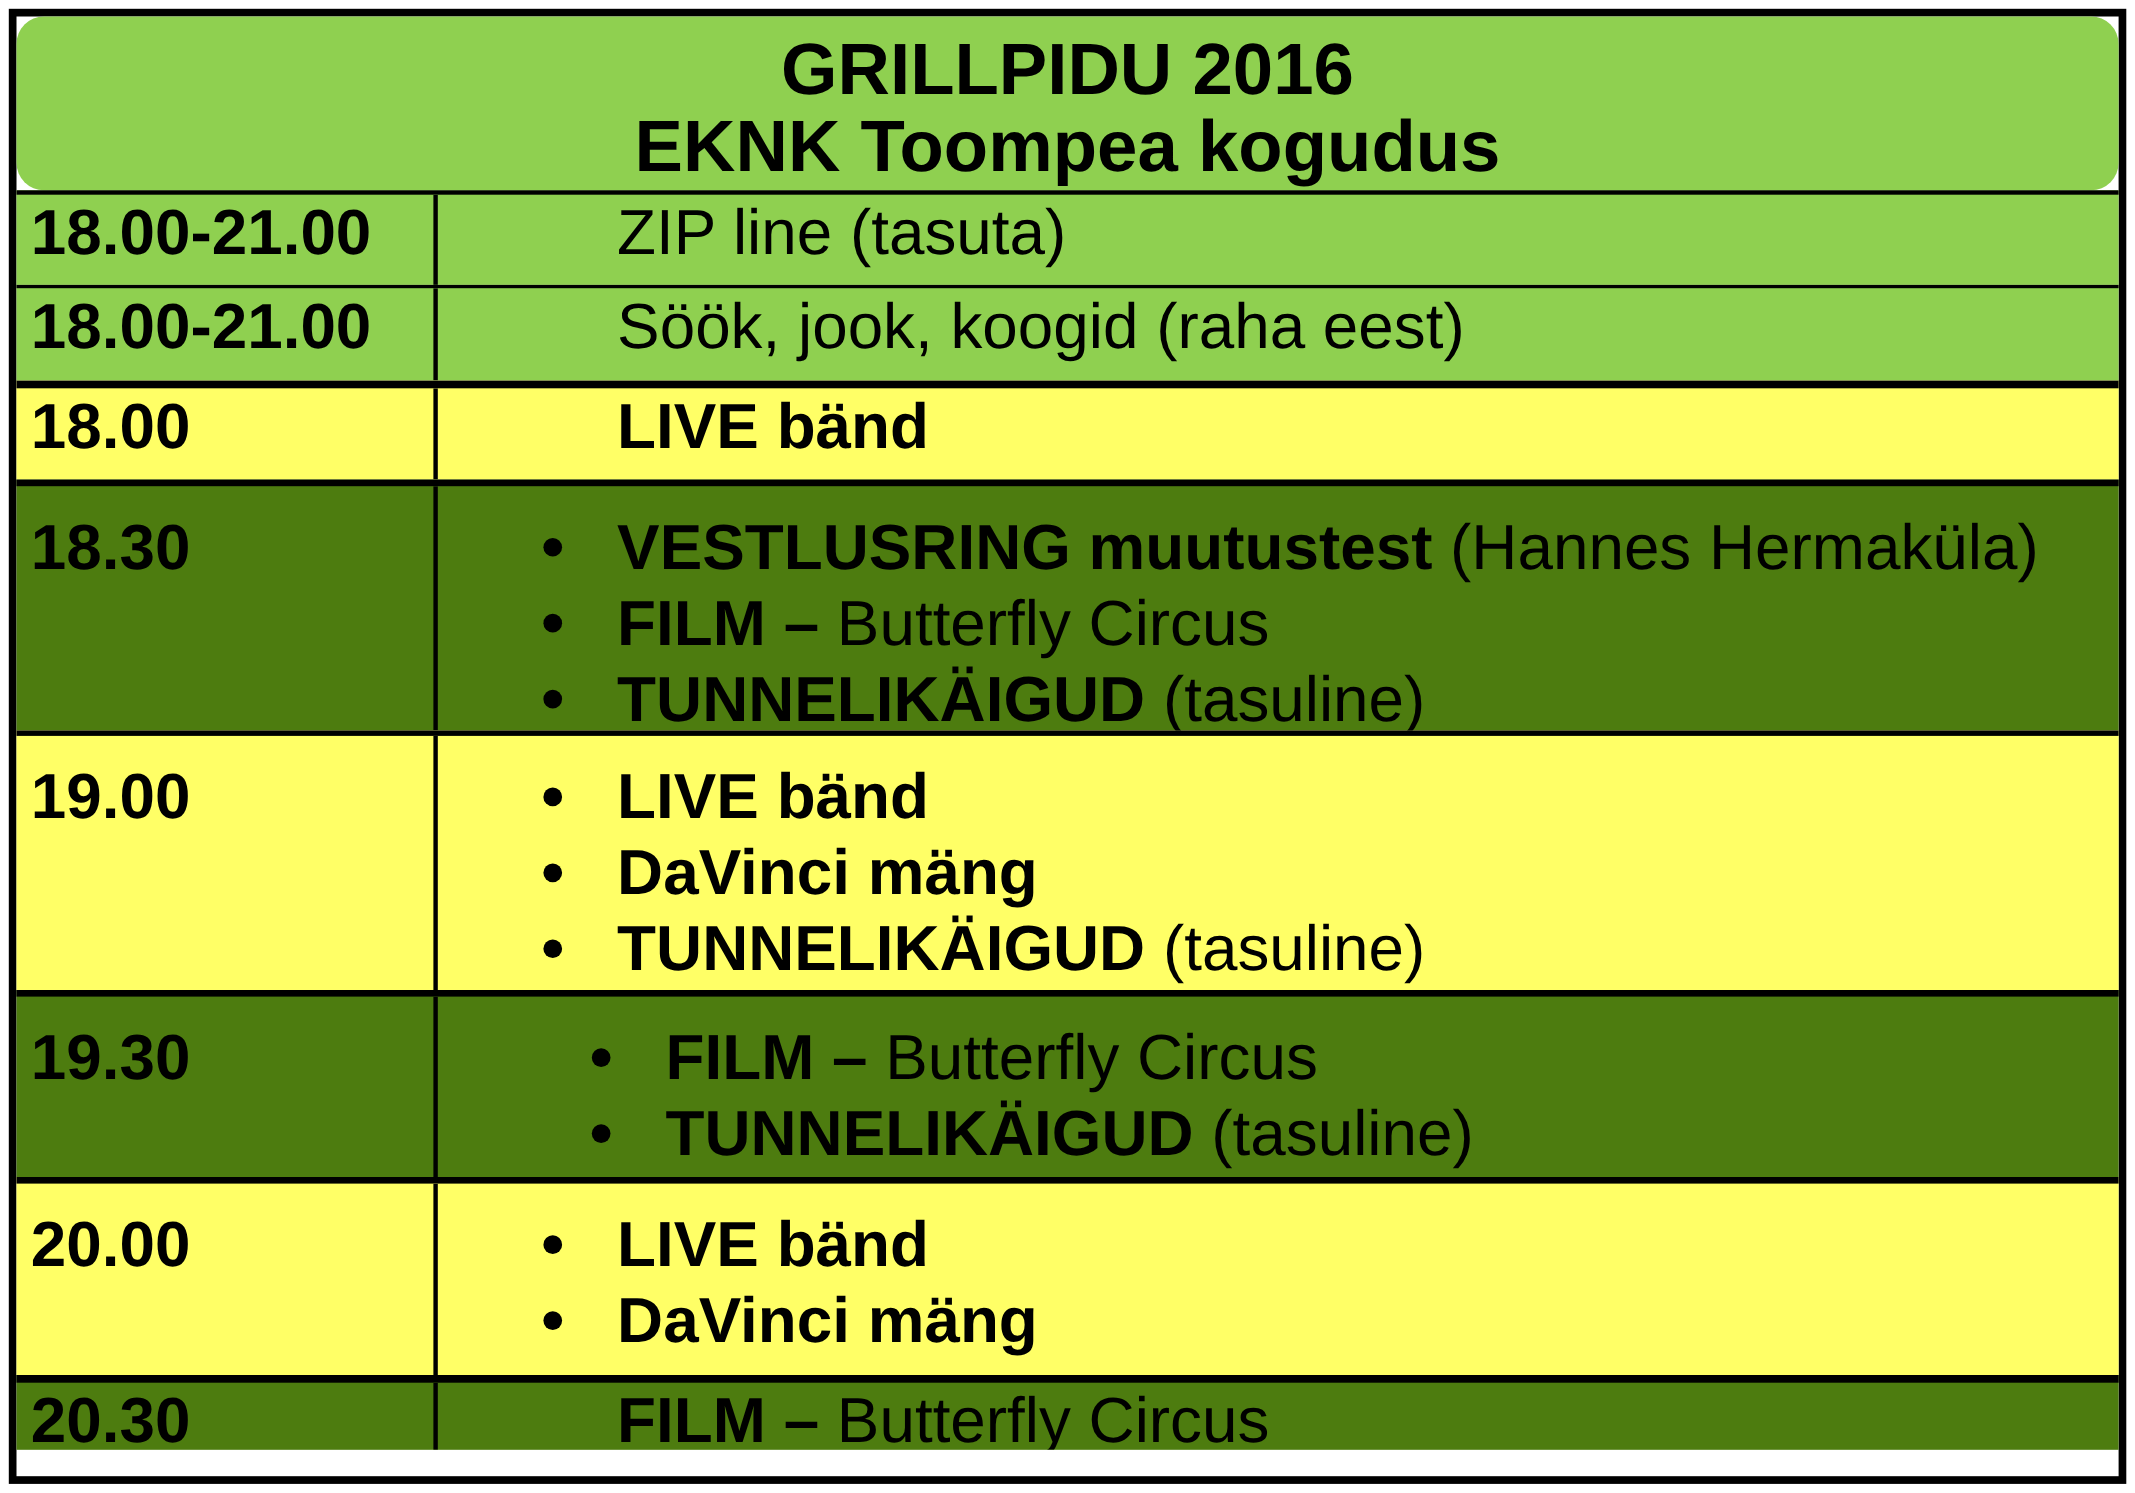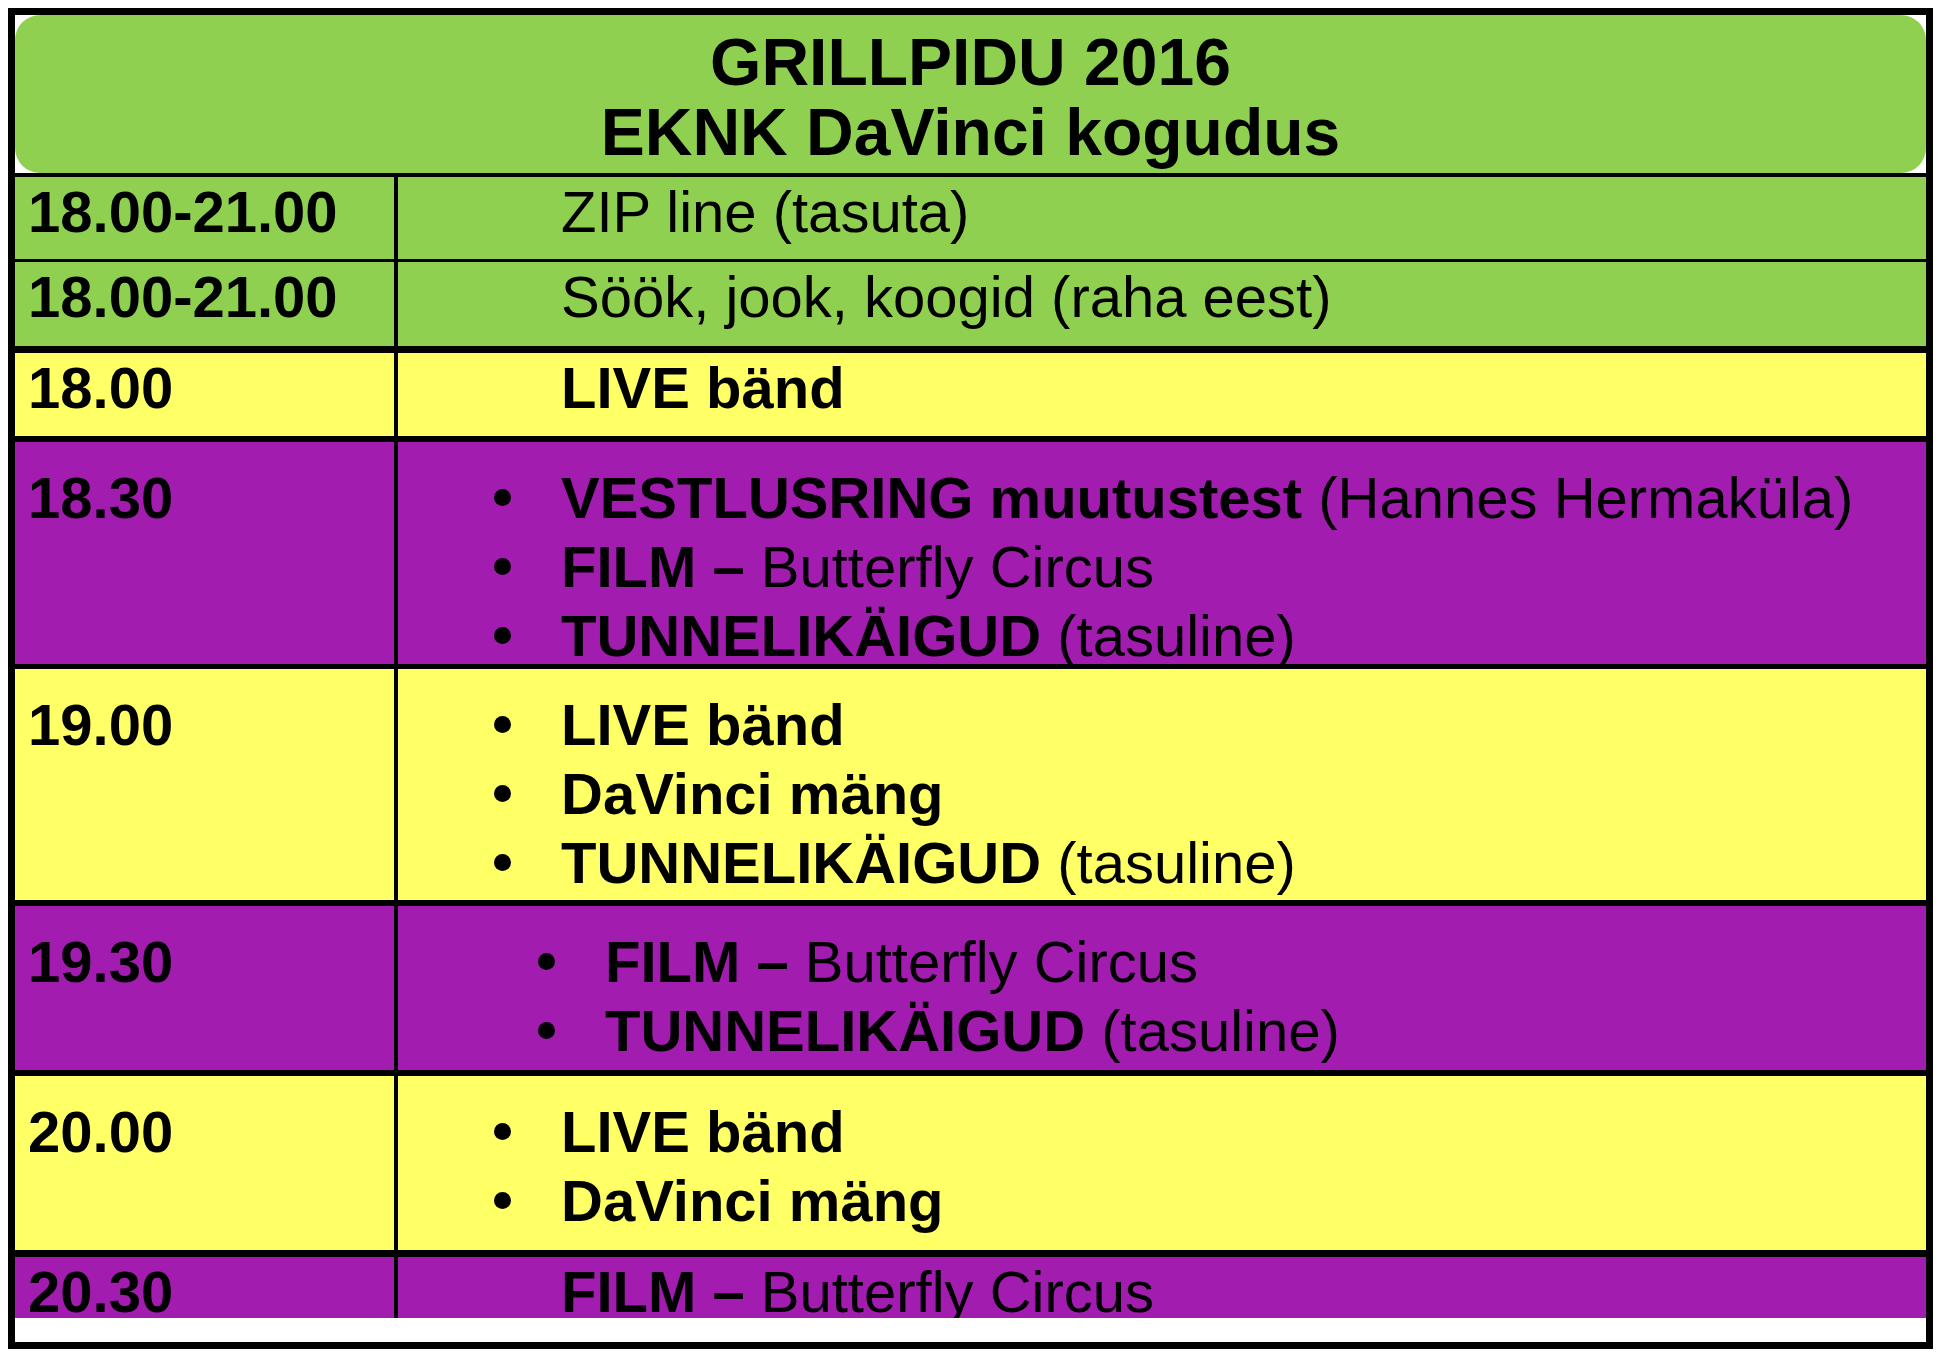"EKNK DaVinci kogudus" div { text: DaVinci -> Toompea }
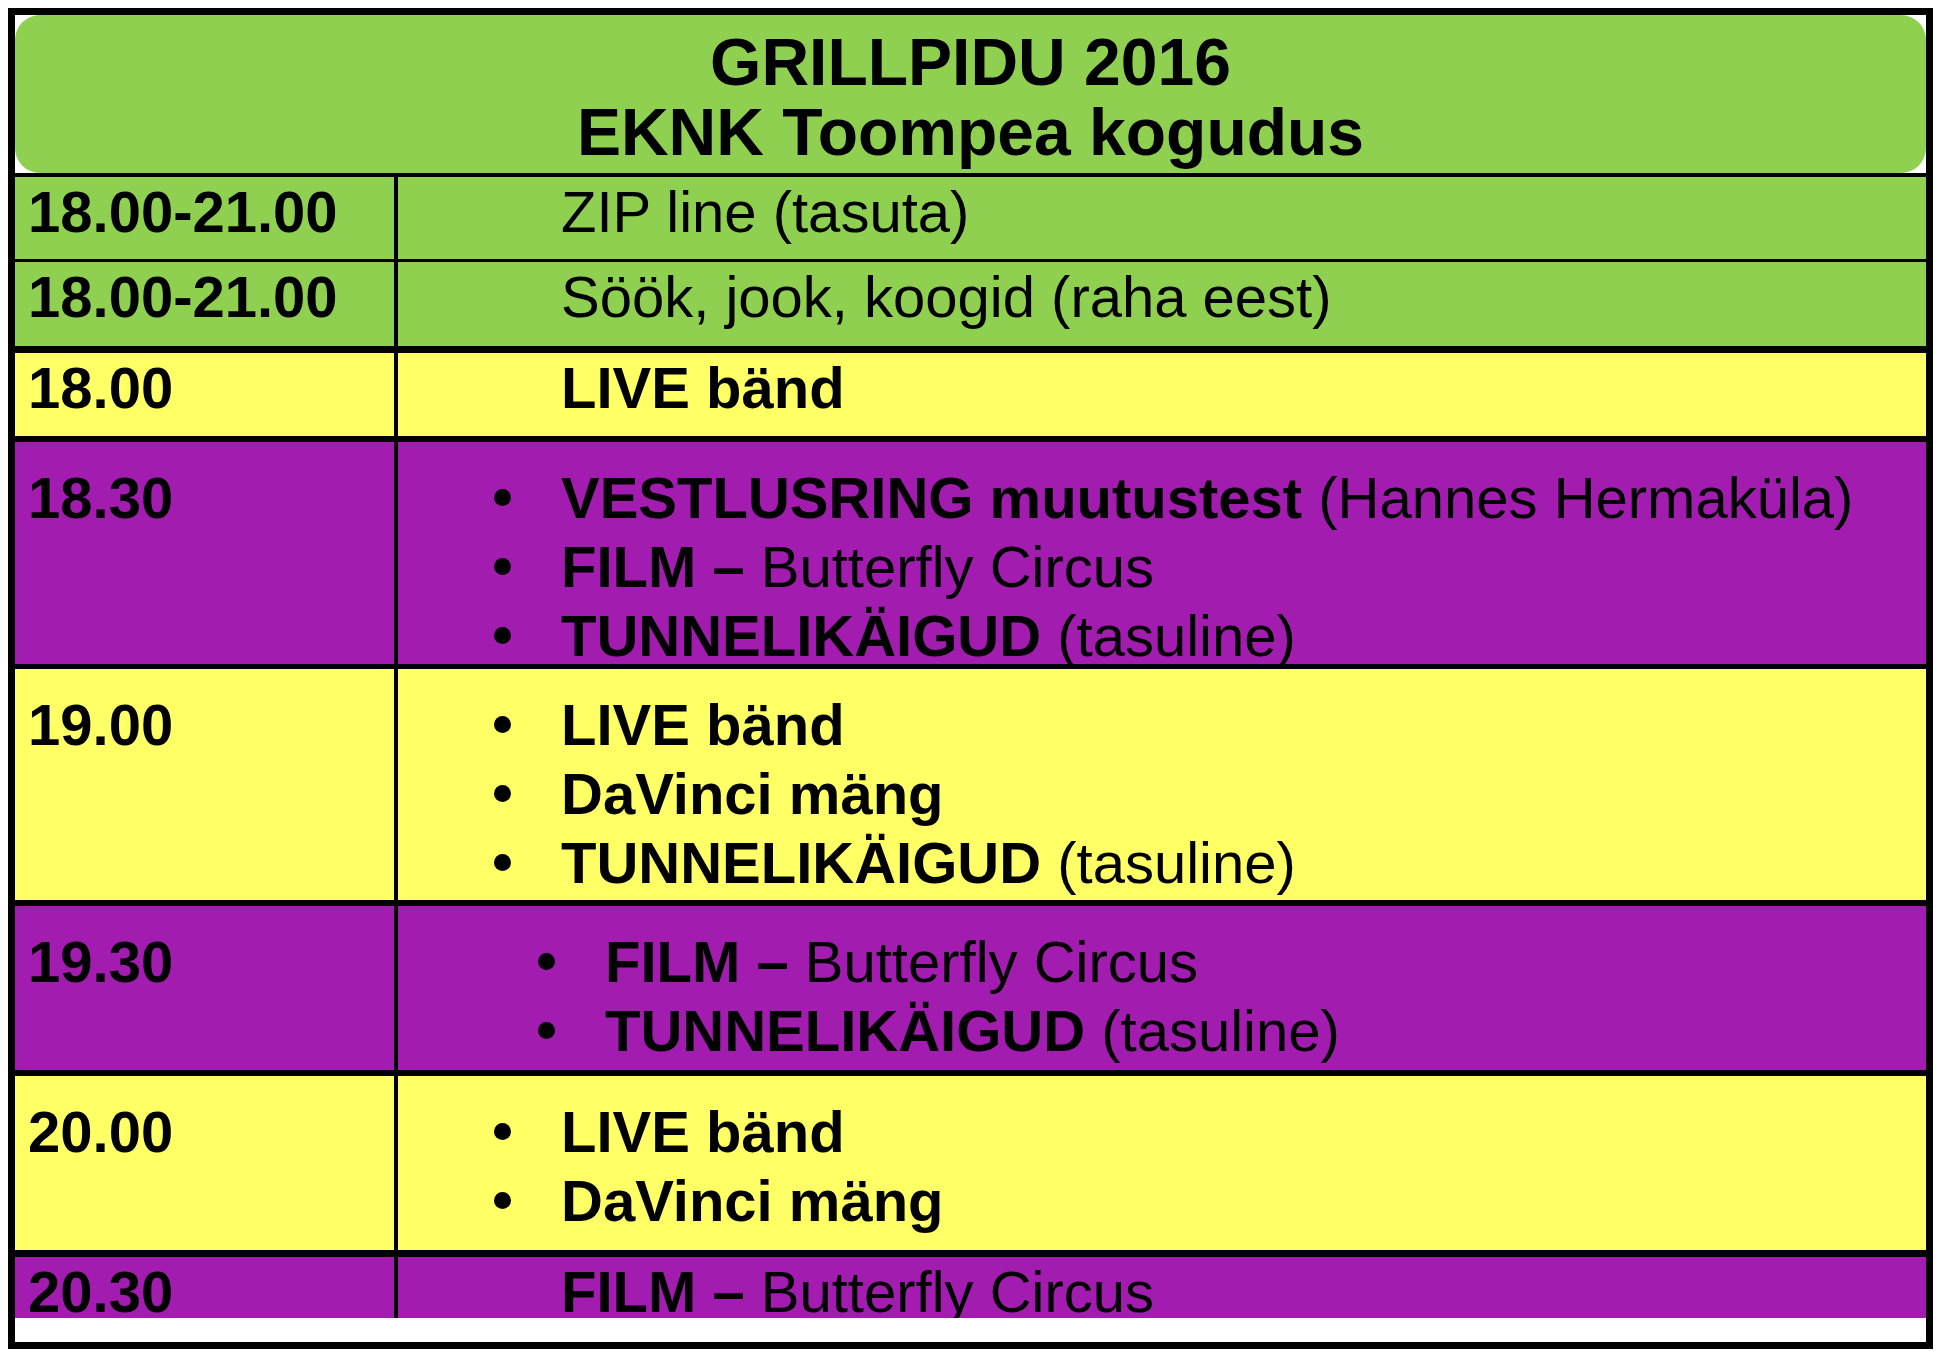"18.30" .orange { background: #a21caf -> #4d7c0f }
